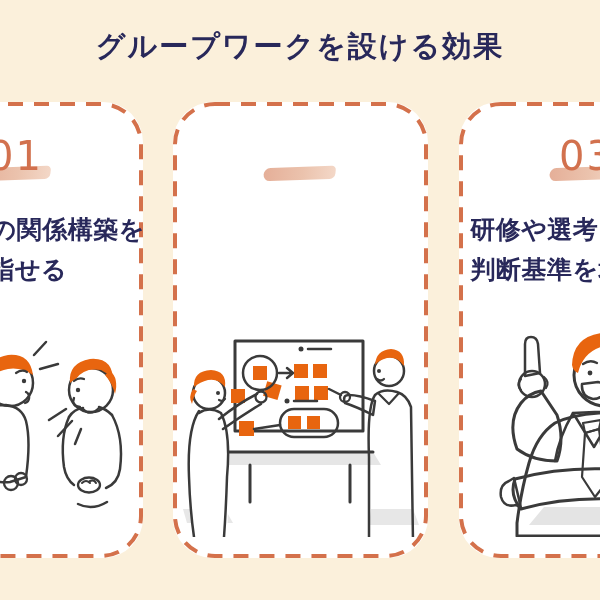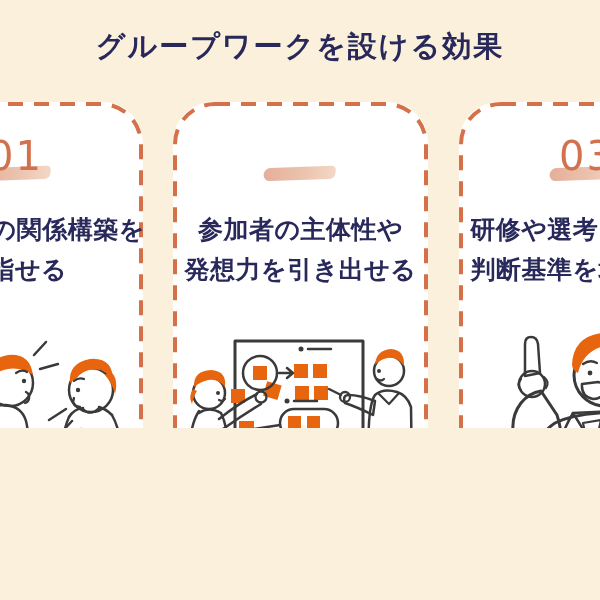"グループワークを設ける効果" .canvas { height: 428px -> 600px }
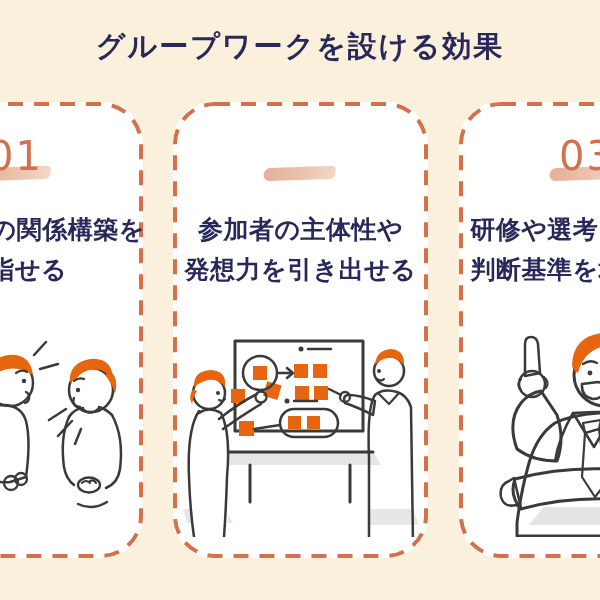"参加者の主体性や" div.card-text { html: <div> <div>参加者の主体性や</div> <div>発想力を引き出せる</div> </div> -> none }
